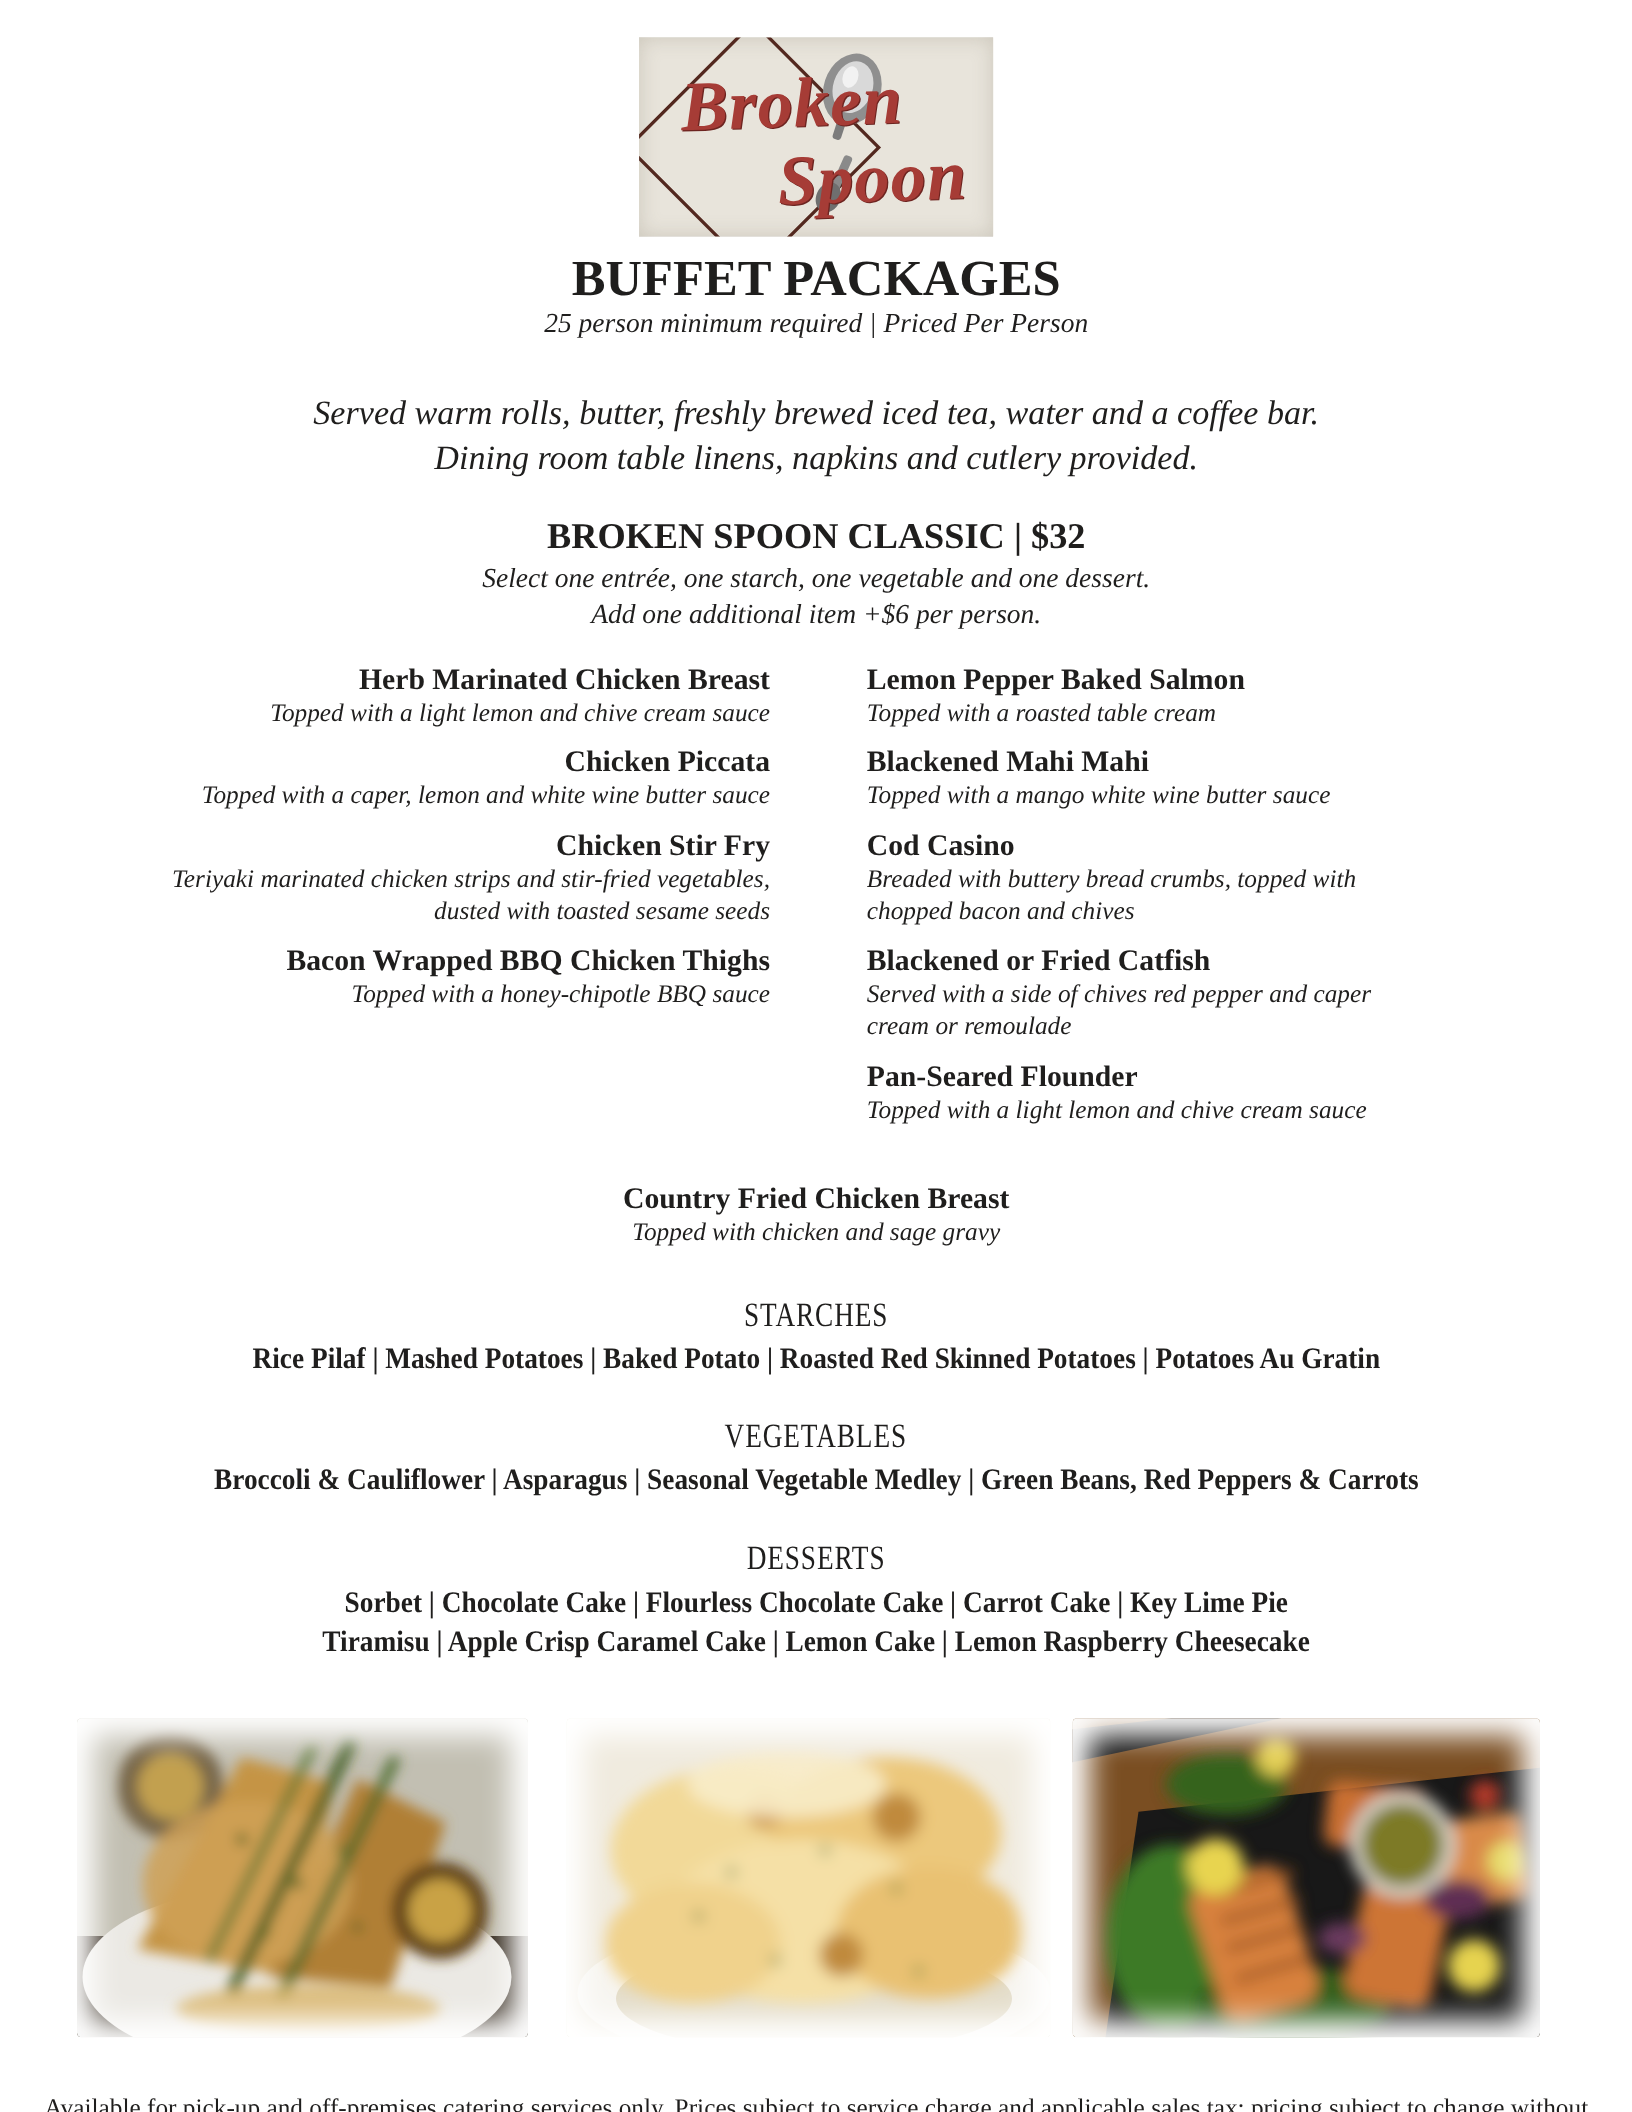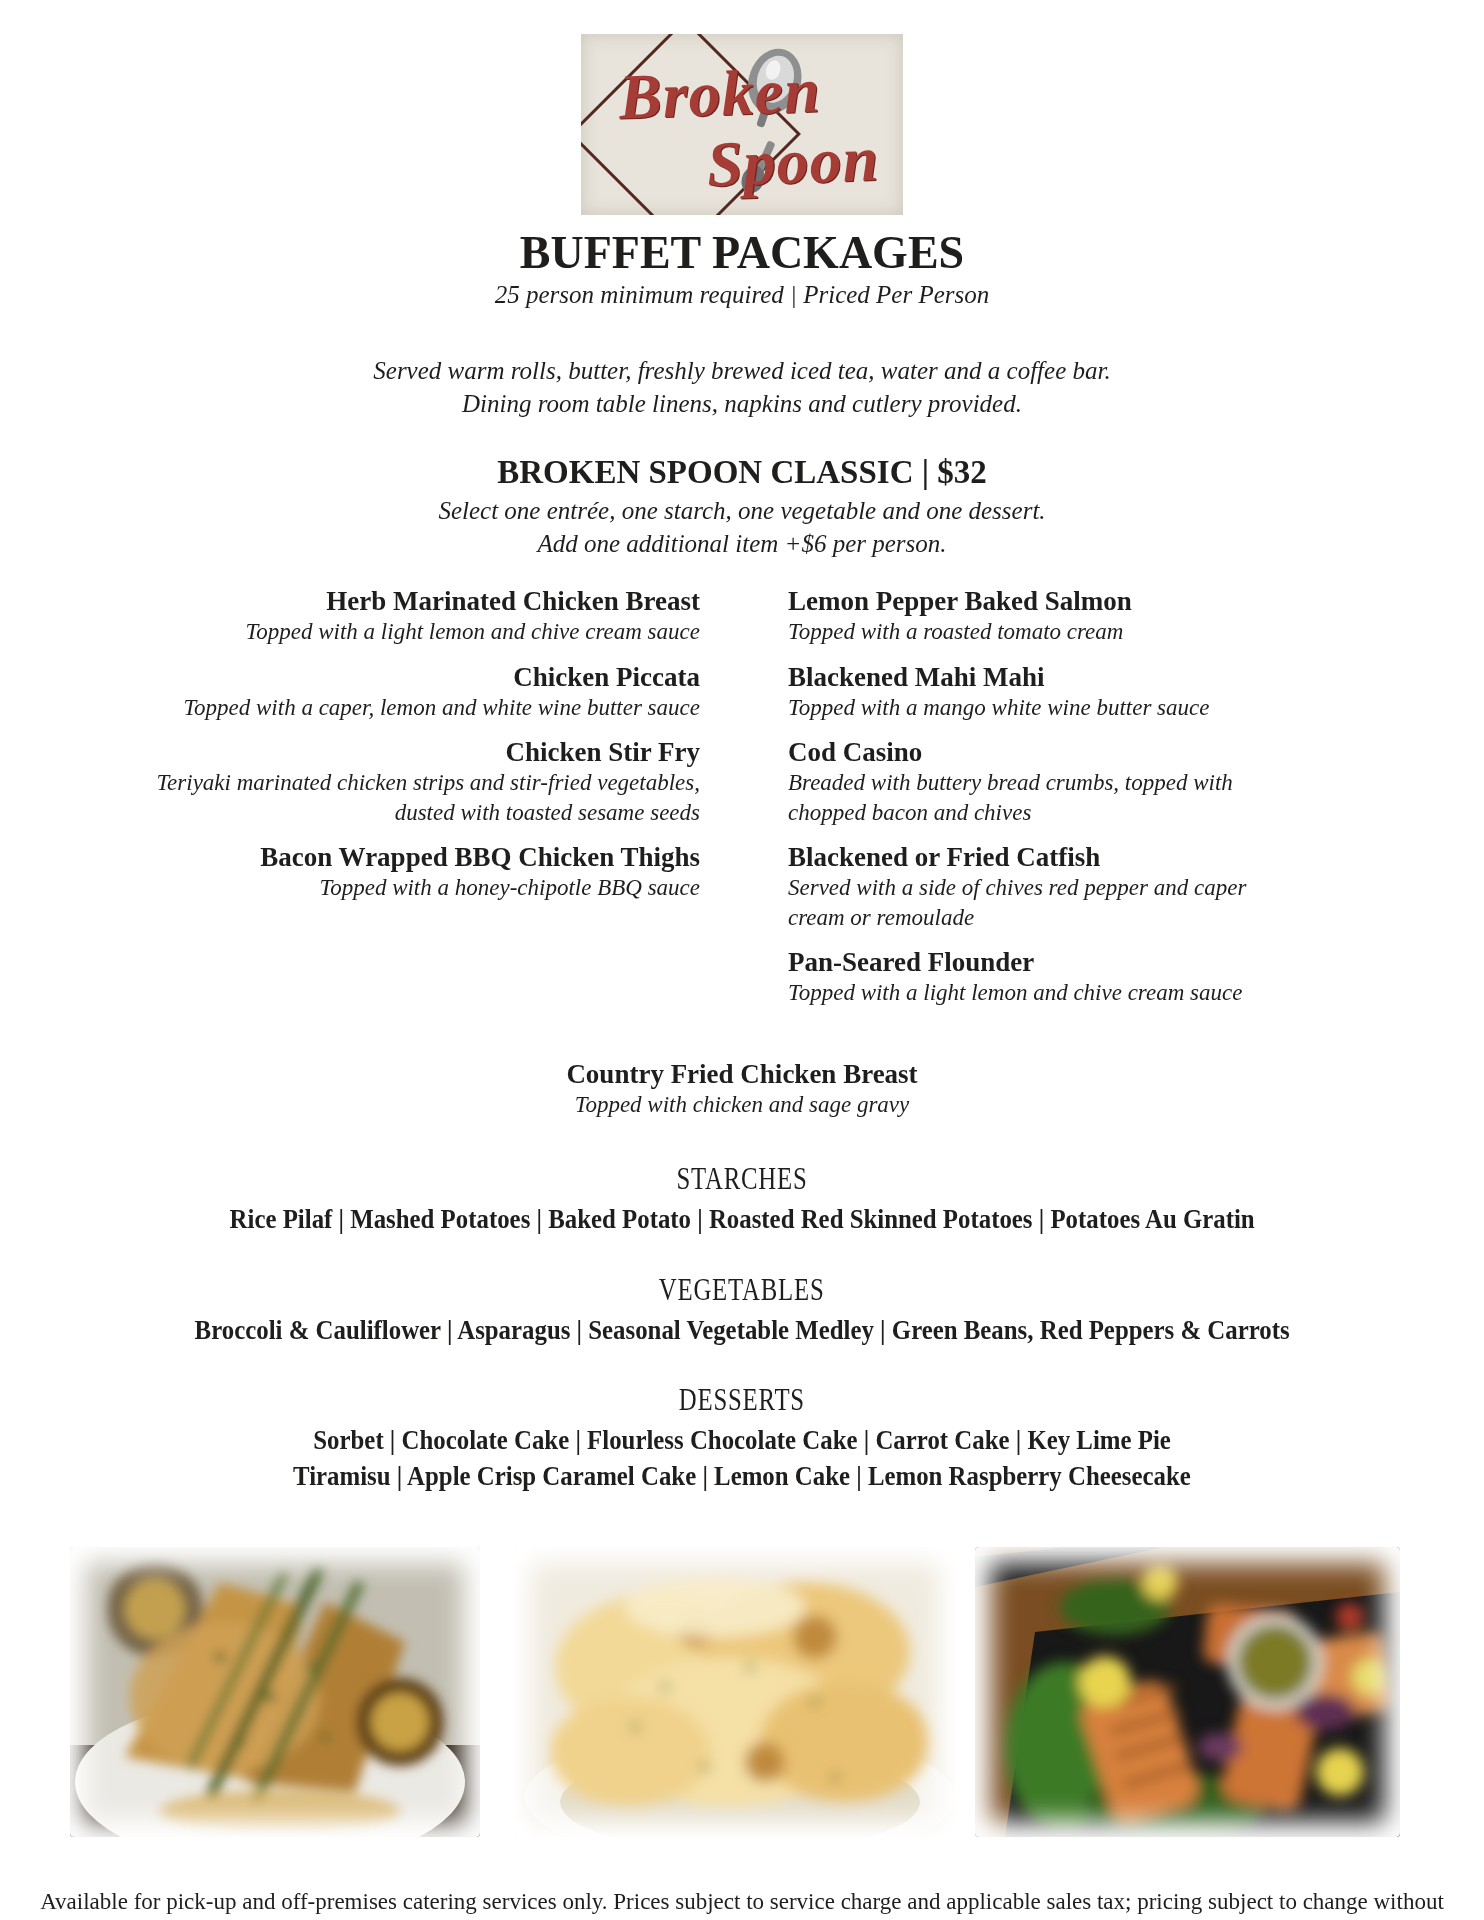"Served warm rolls, butter, freshly" .included { font-size: 25px -> 31px }
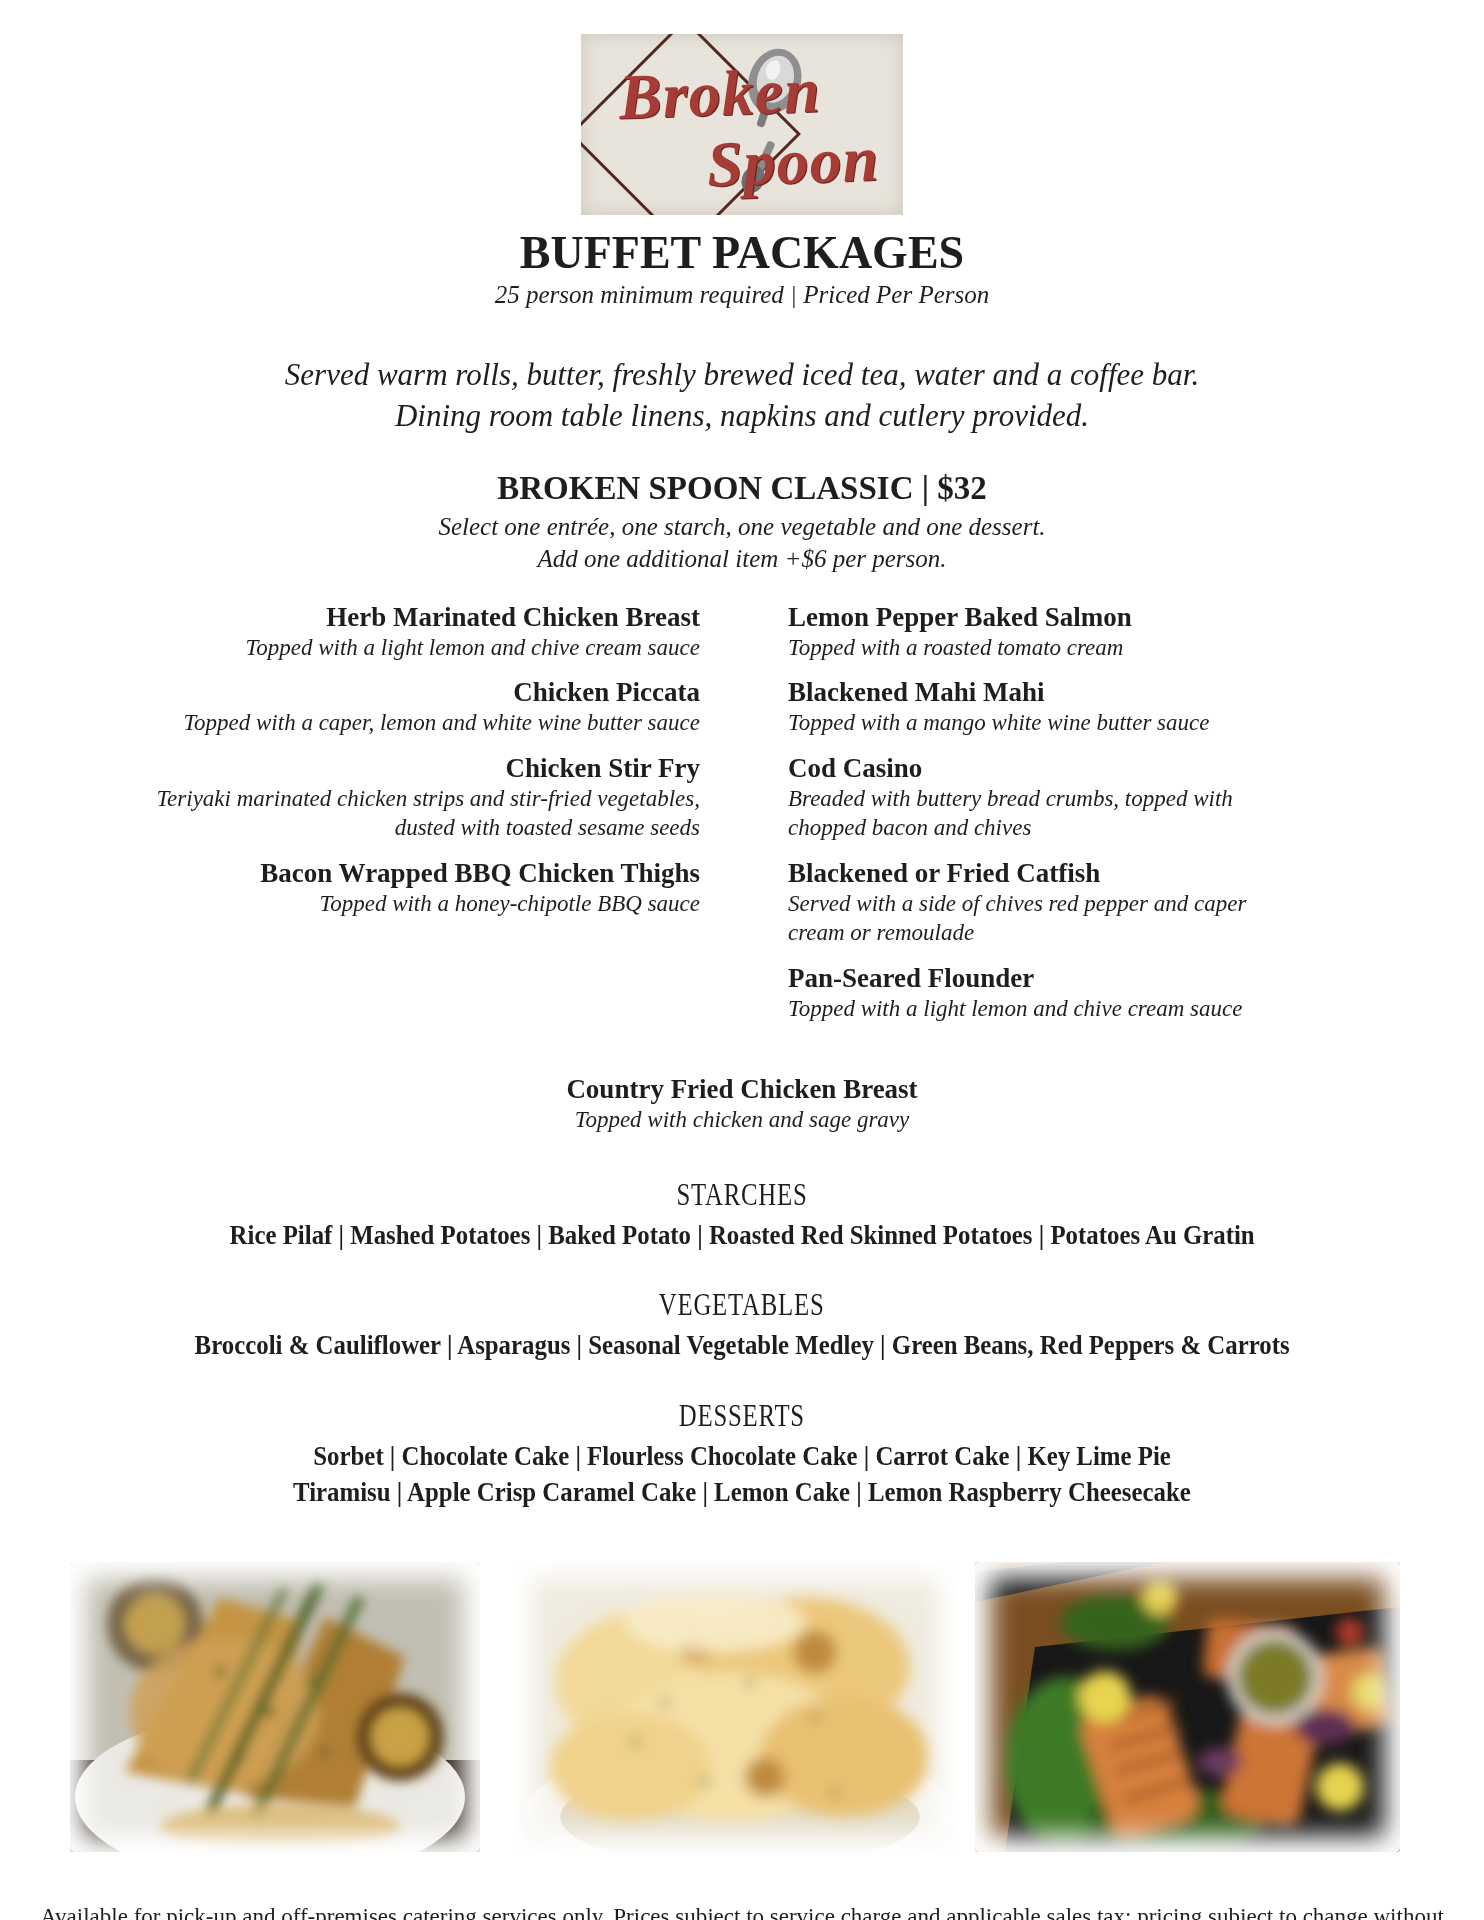"Topped with a roasted tomato" div.entree-desc { text: tomato -> table }
